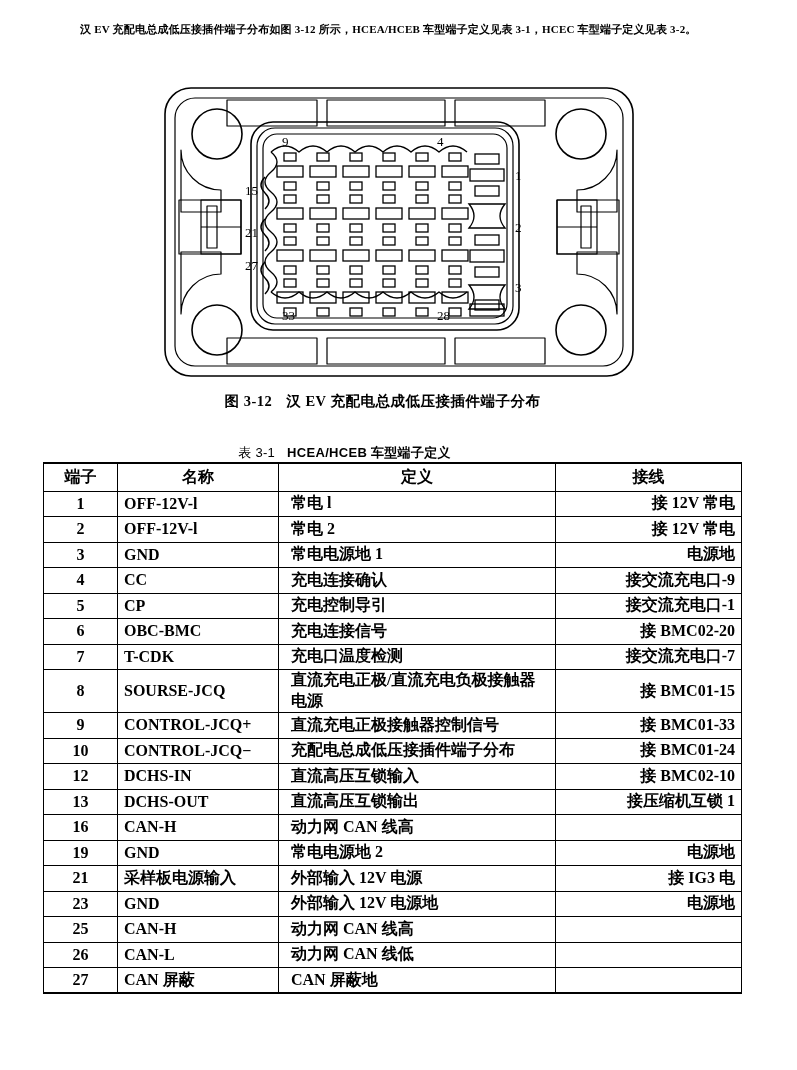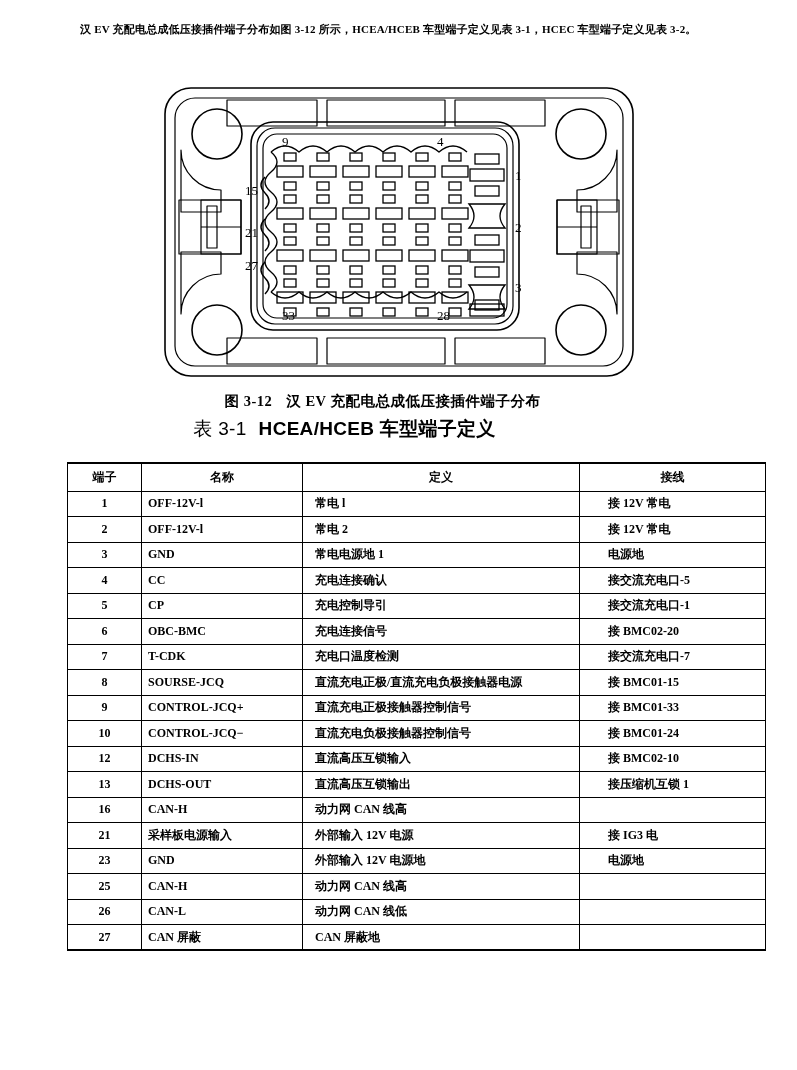"表 3-1 HCEA/HCEB 车型端子定义" .tbl-caption { font-size: 19px -> 13px; top: 416px -> 444px }
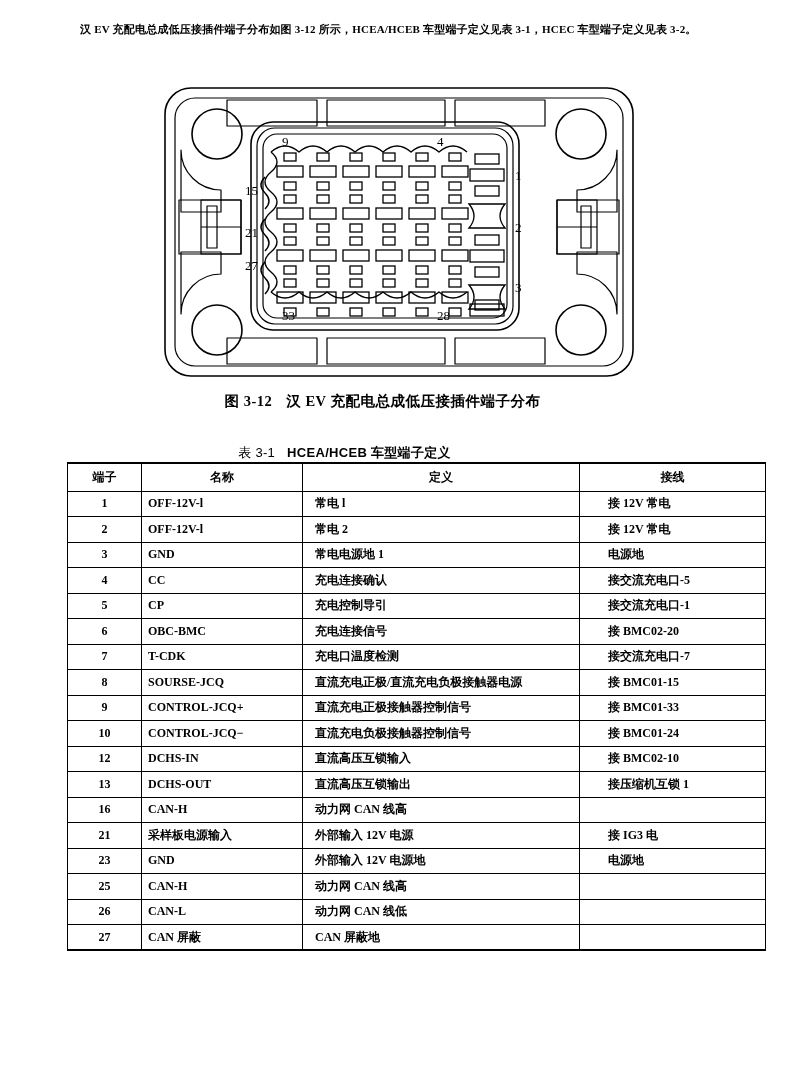"端子" .pin-table { font-size: 12px -> 16px; left: 67px -> 43px }
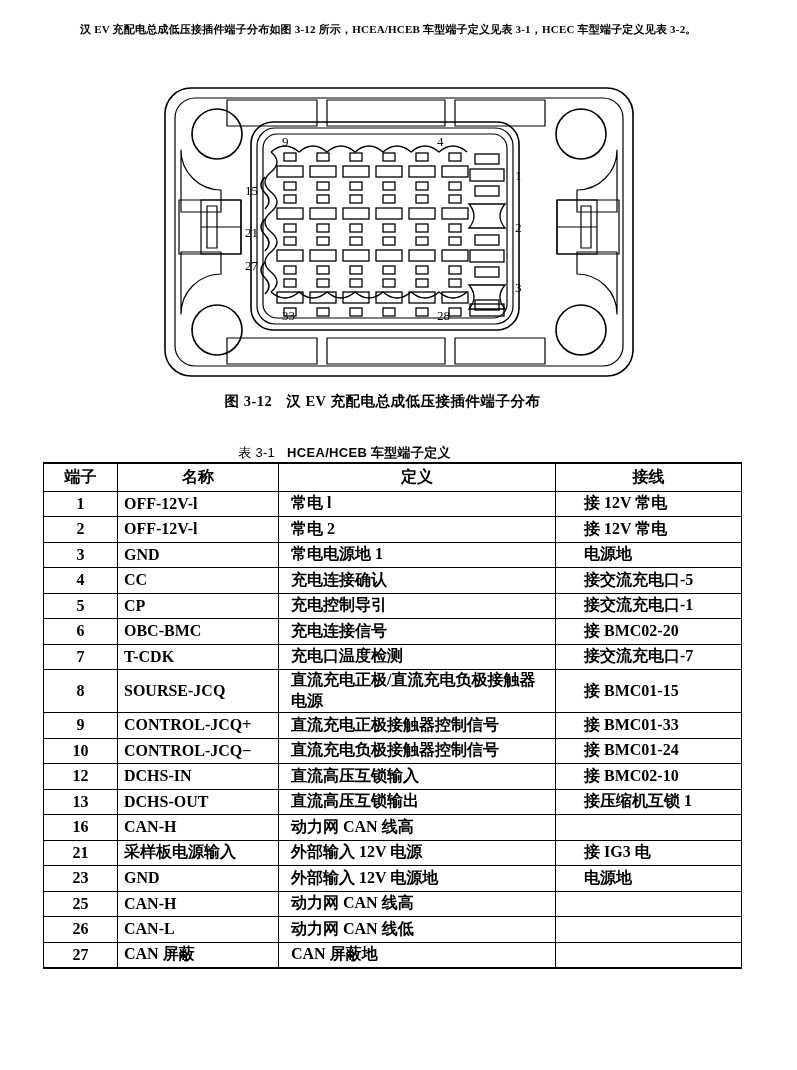"接 12V 常电" .pin-table td.wire { text-align: left -> right }
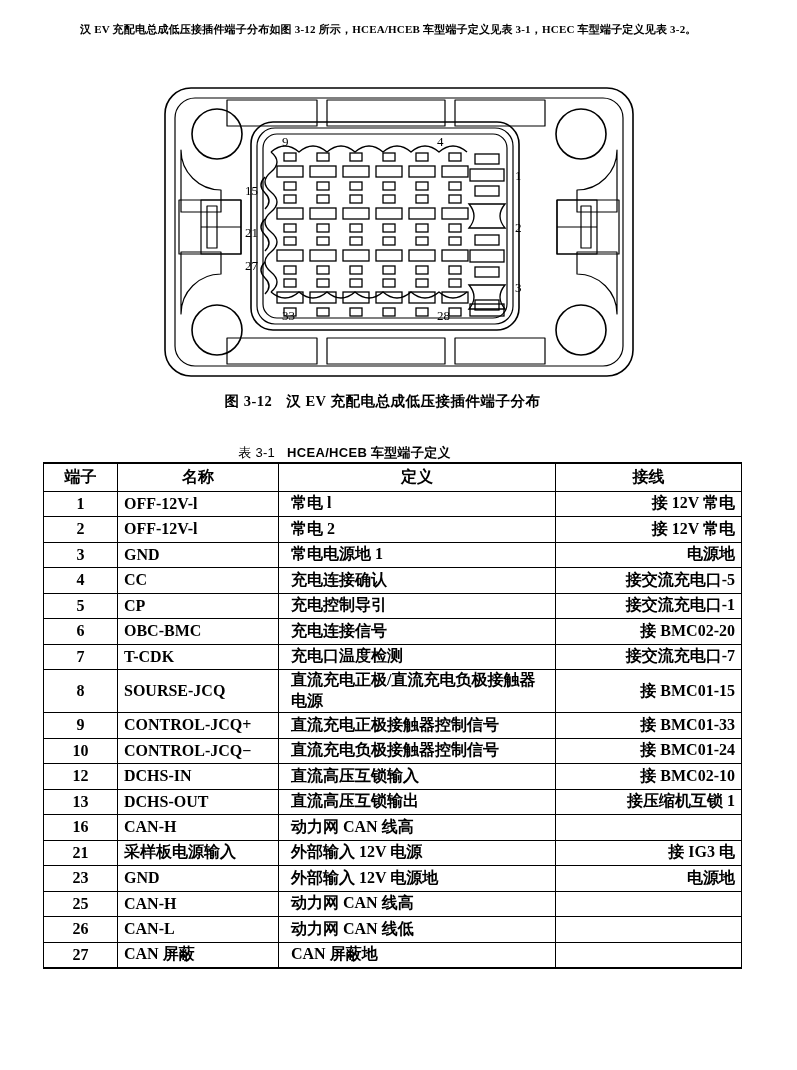"接交流充电口-5" td.wire { text: -5 -> -9 }
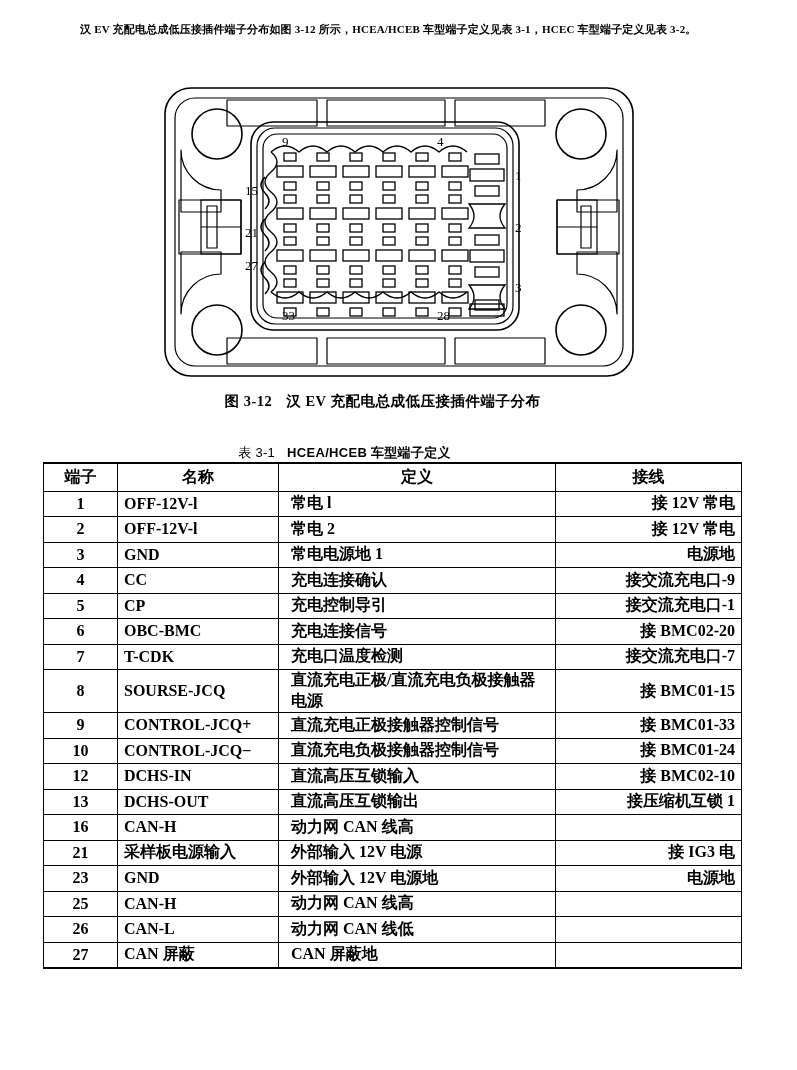"直流充电负极接触器控制信号" td.def { text: 直流充电负极接触器控制信号 -> 充配电总成低压接插件端子分布 }
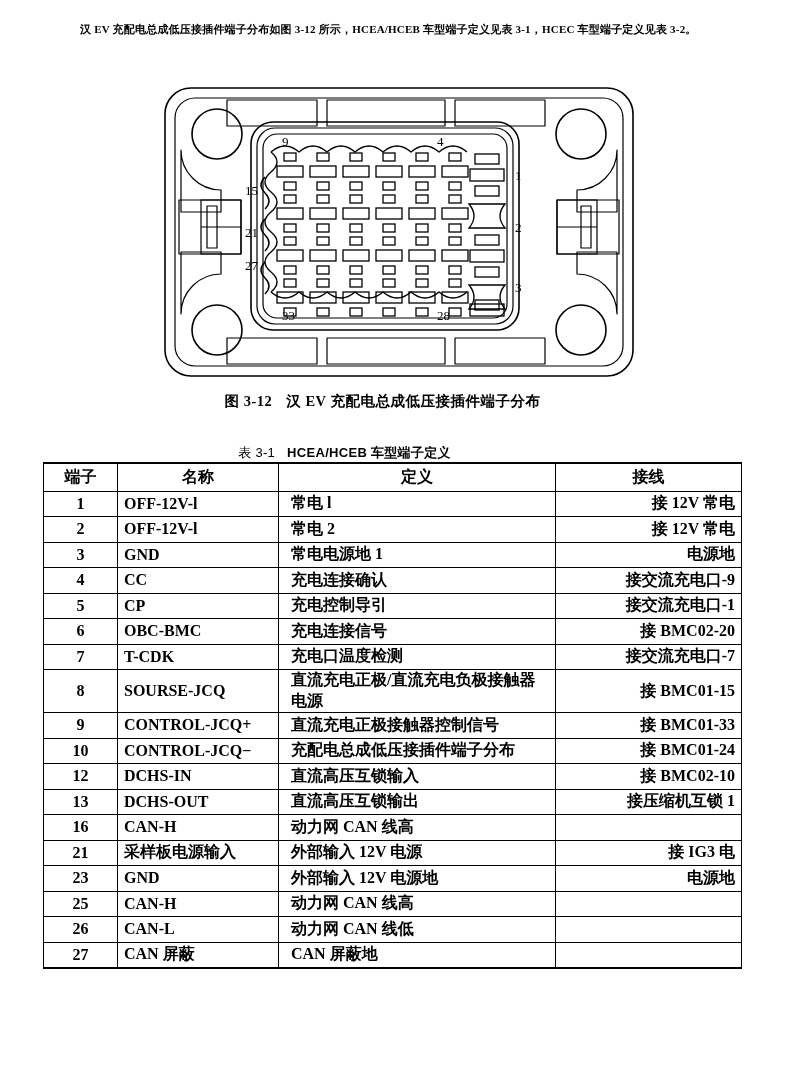"19" tr { html: none -> <tr> <td>19</td> <td>GND</td> <td>常电电源地 2</td> <td>电源地</td> </tr> }
